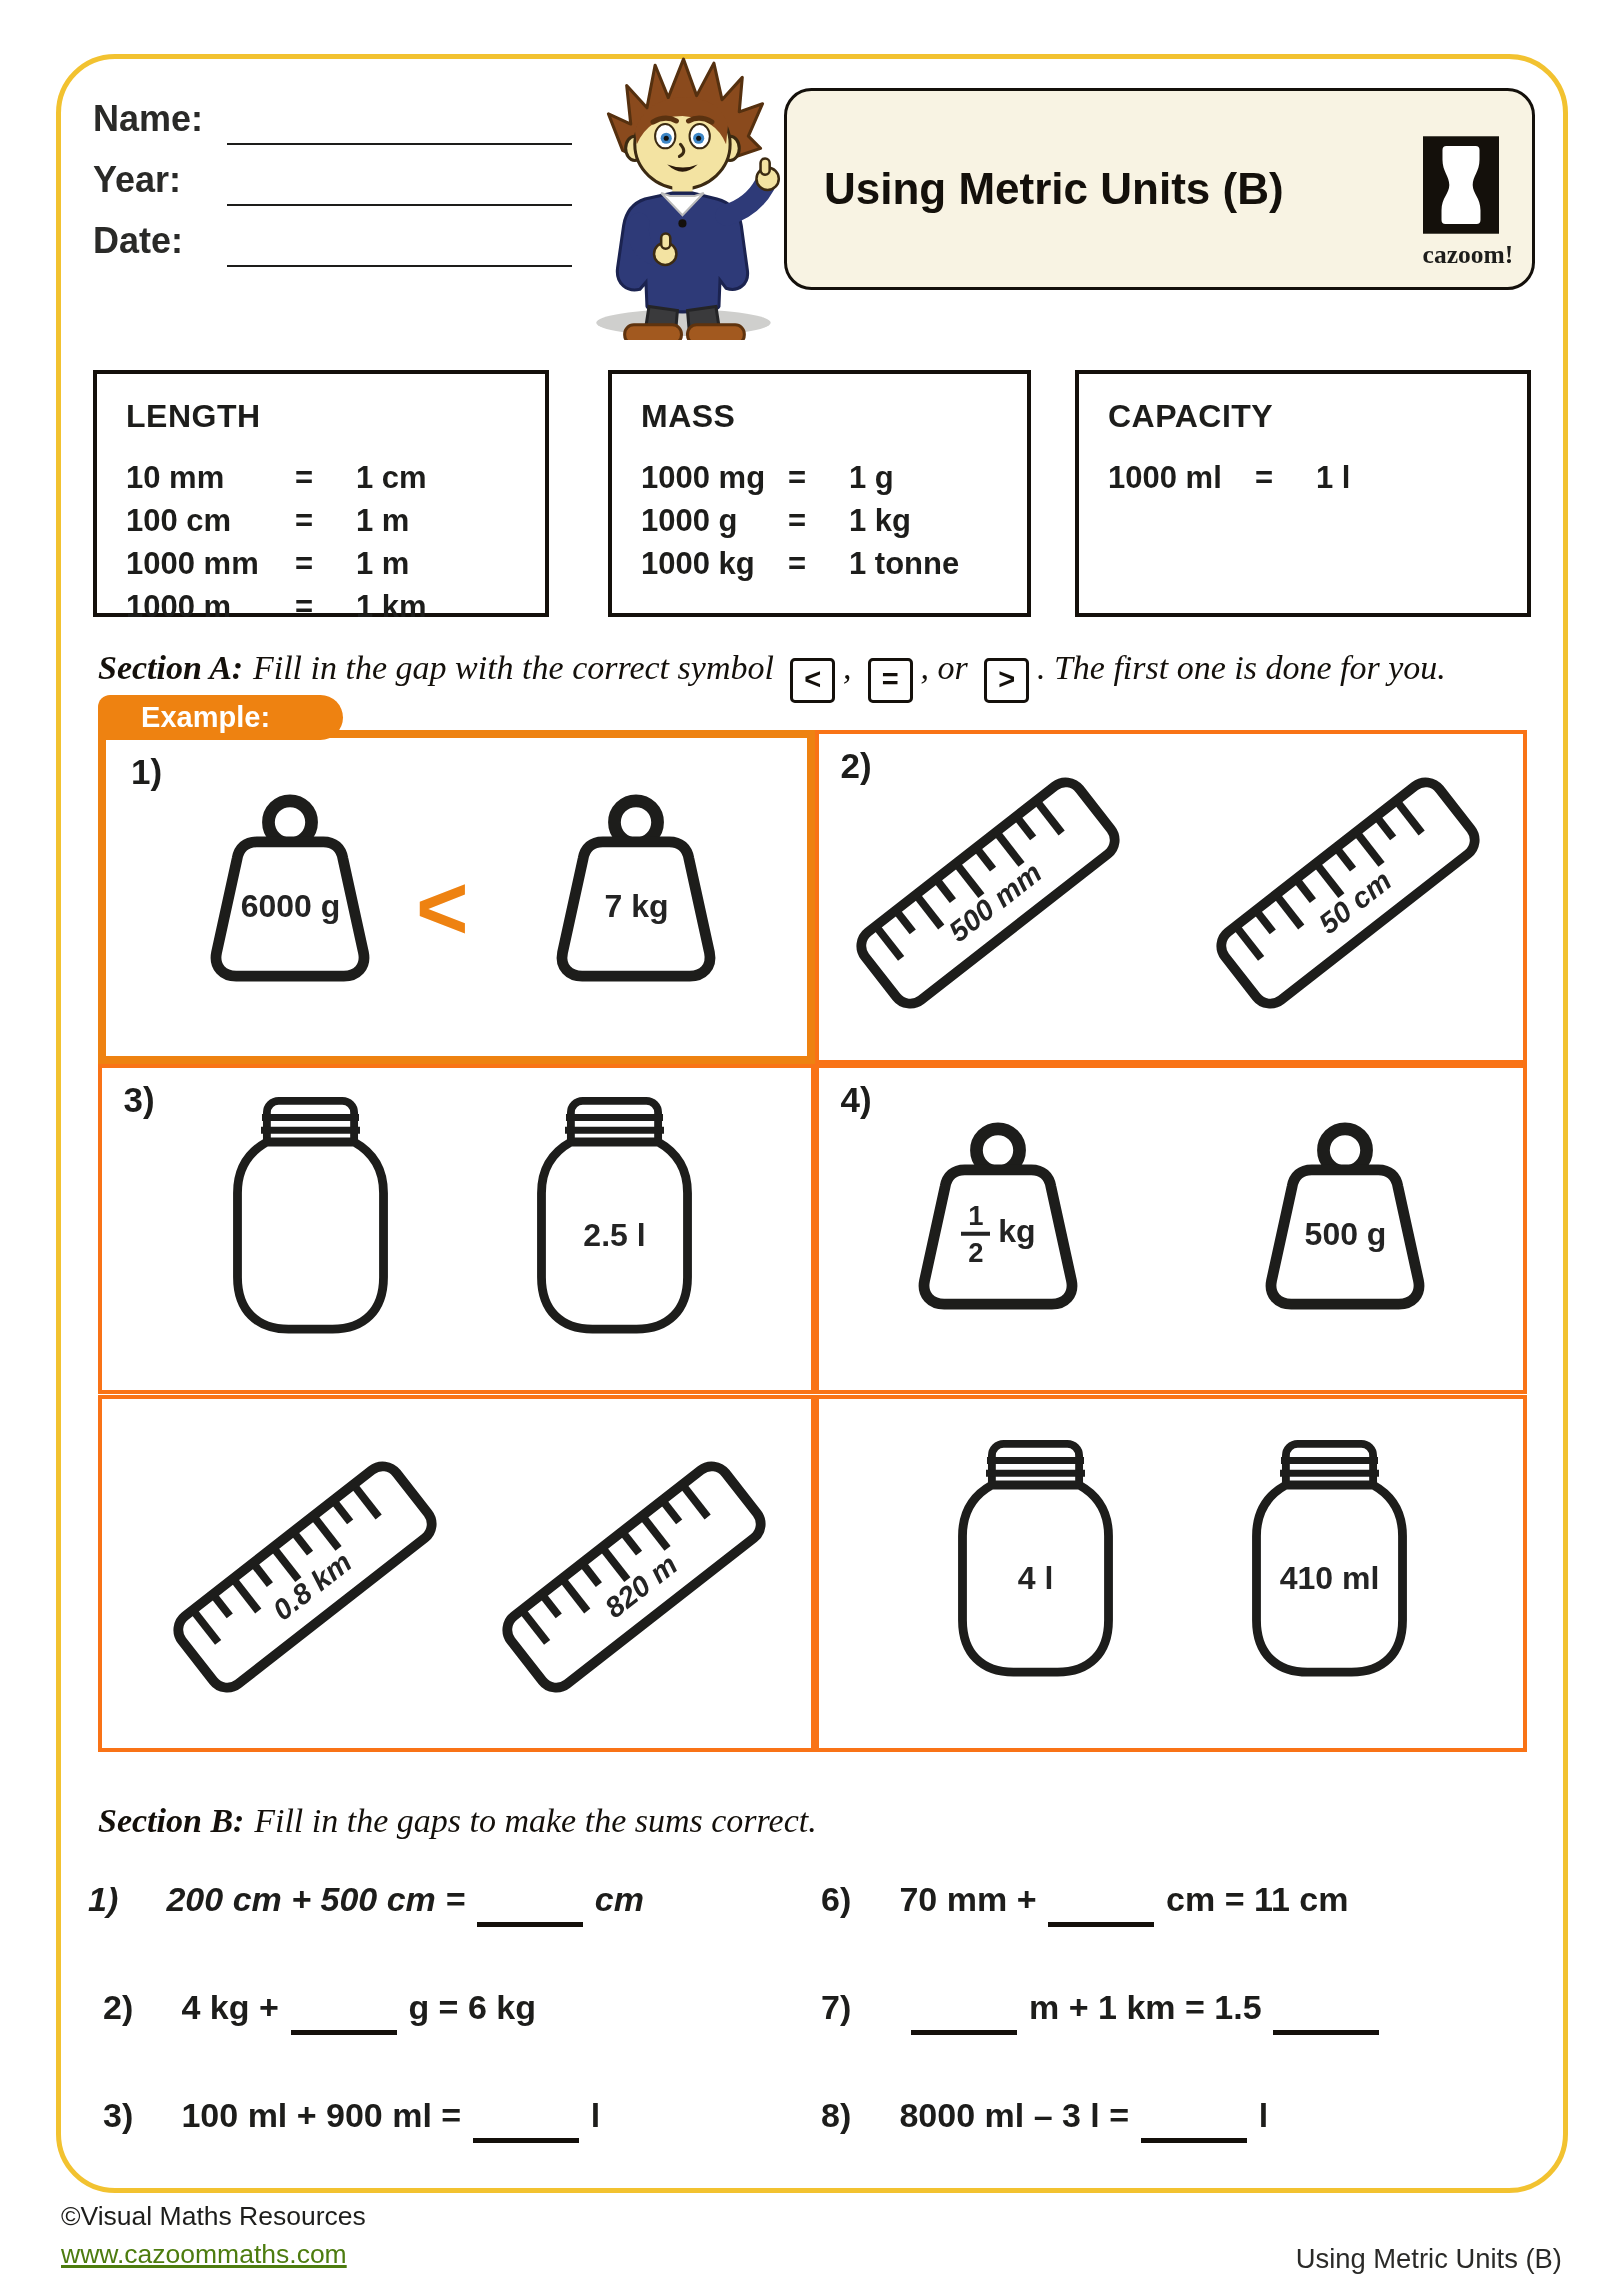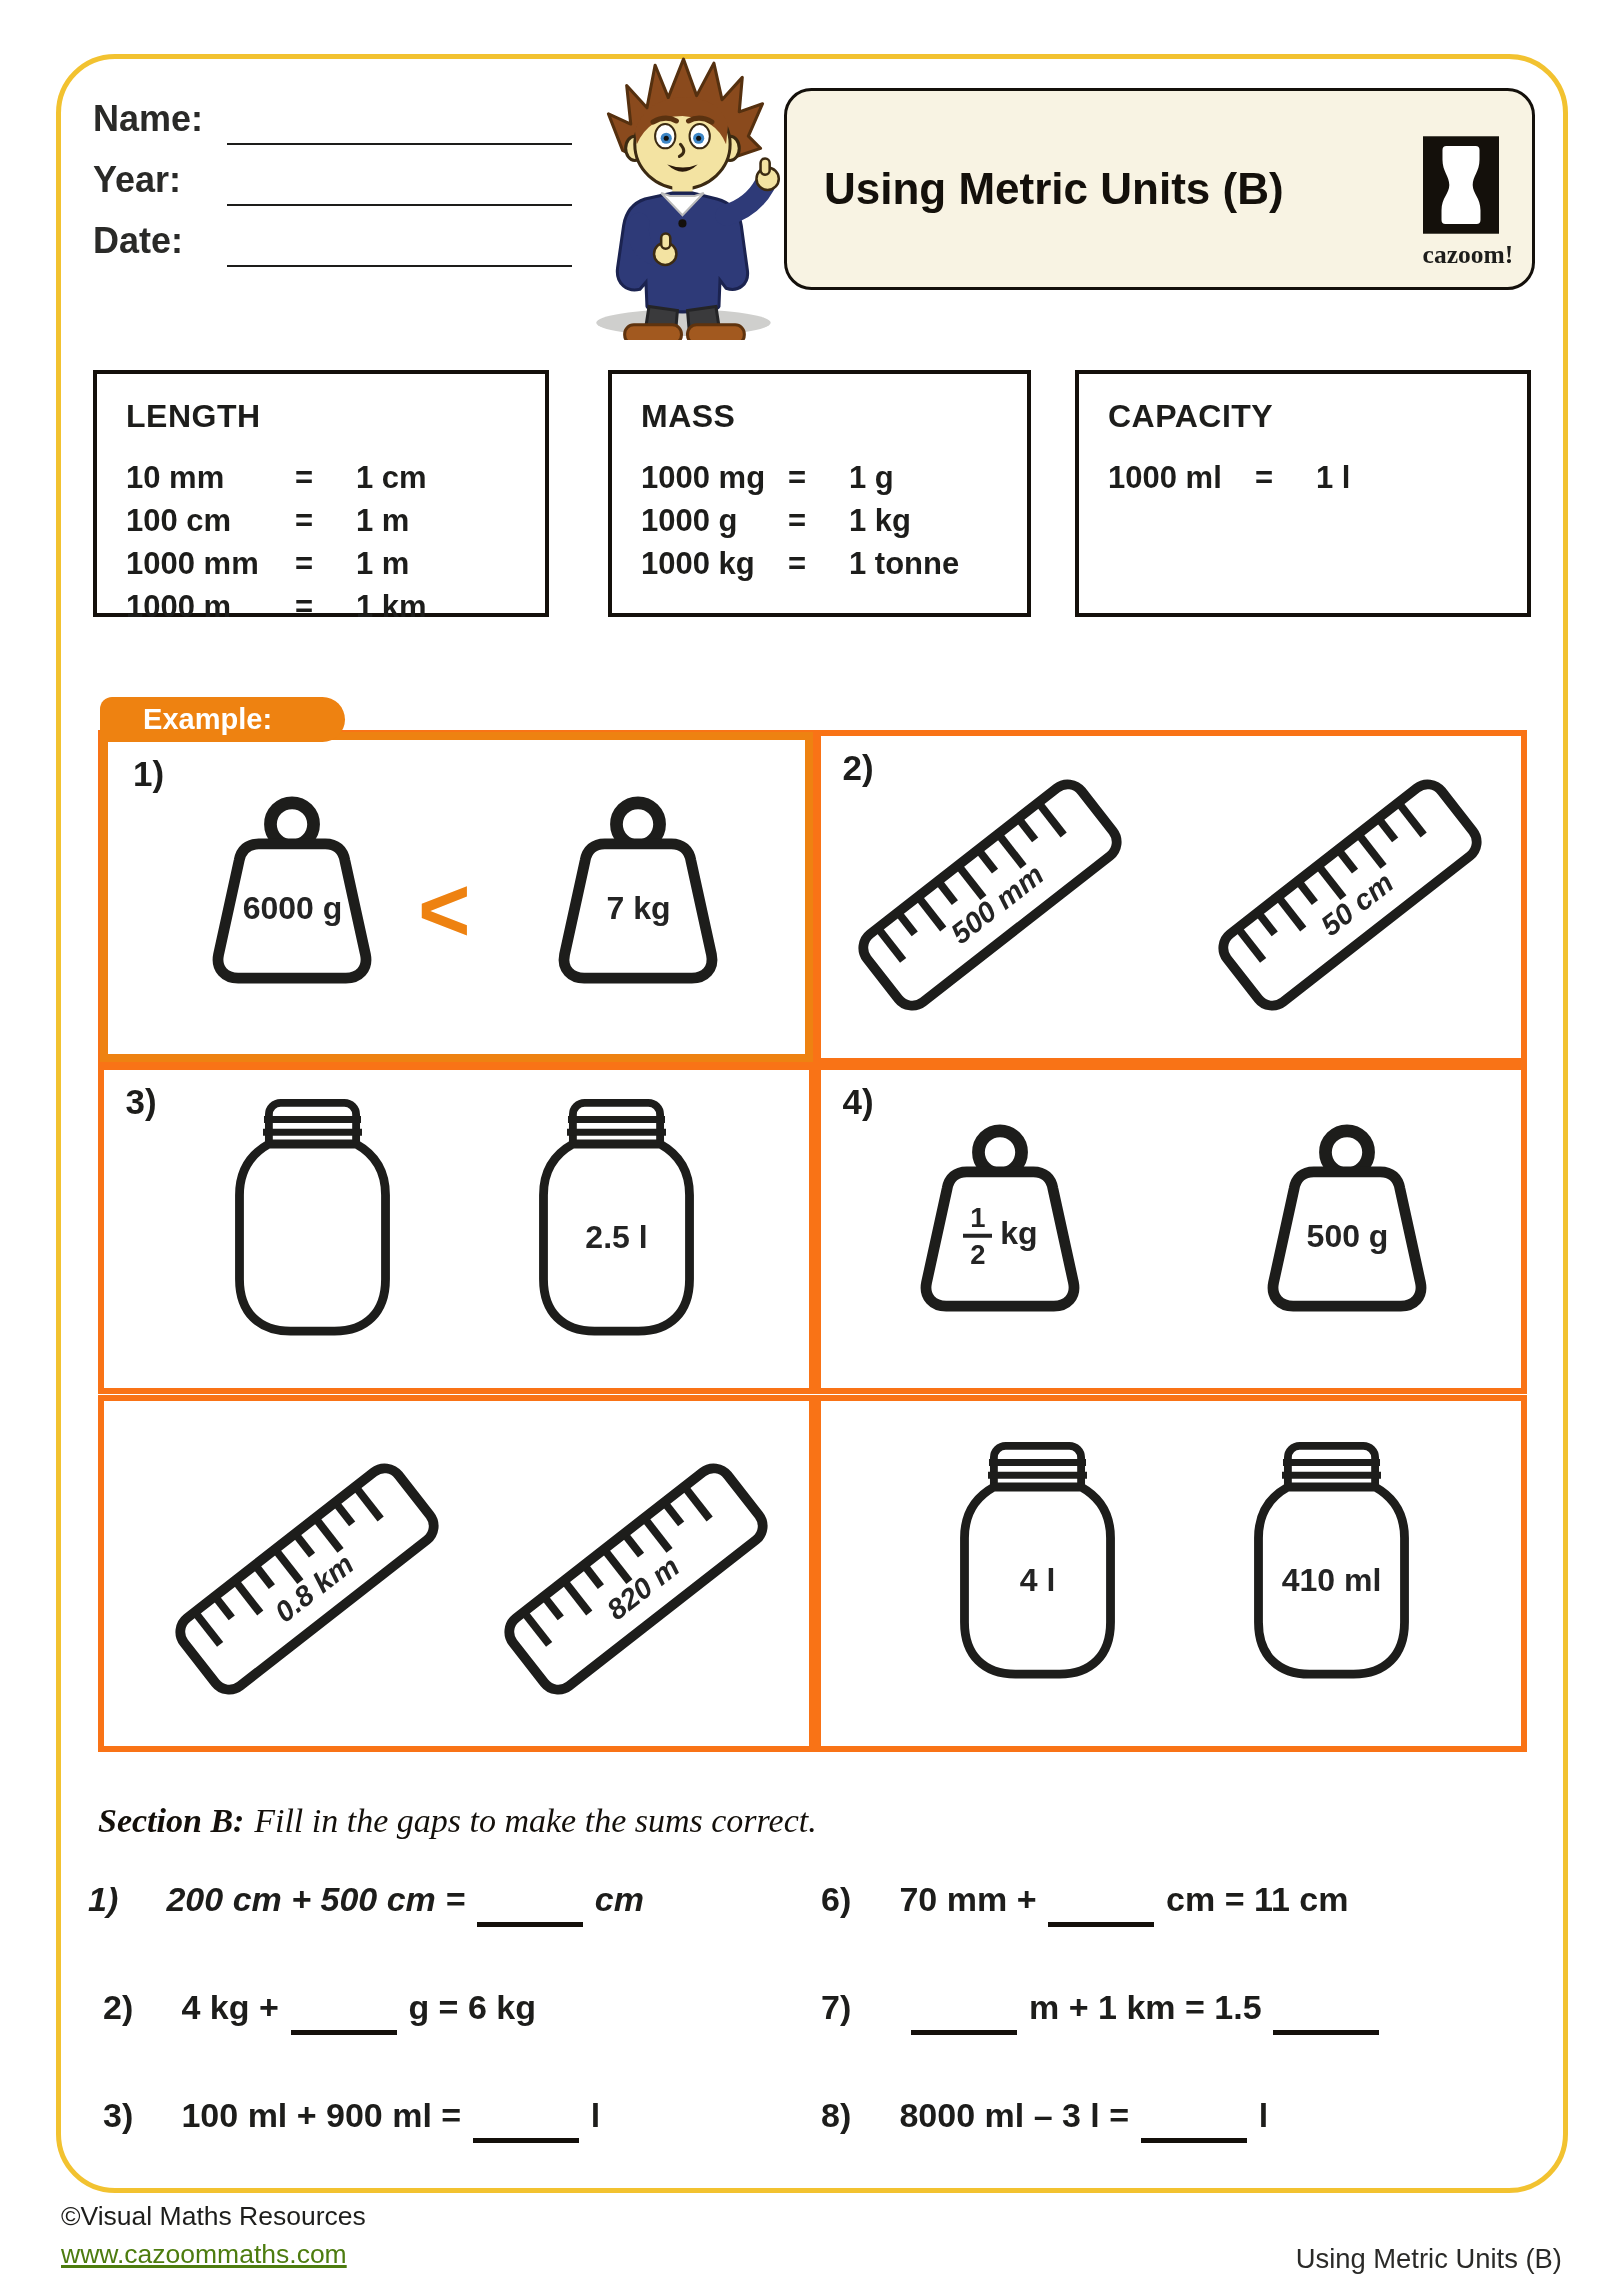"Section A: Fill in the" div.secline { html: none -> <div> <b>Section A:</b><span>Fill in the gap with the correct symbol</span> <span>&lt;</span><span>,</span> <span>=</span><span>, or</span> <span>&gt;</span><span>. The first one is done for you.</span> </div> }
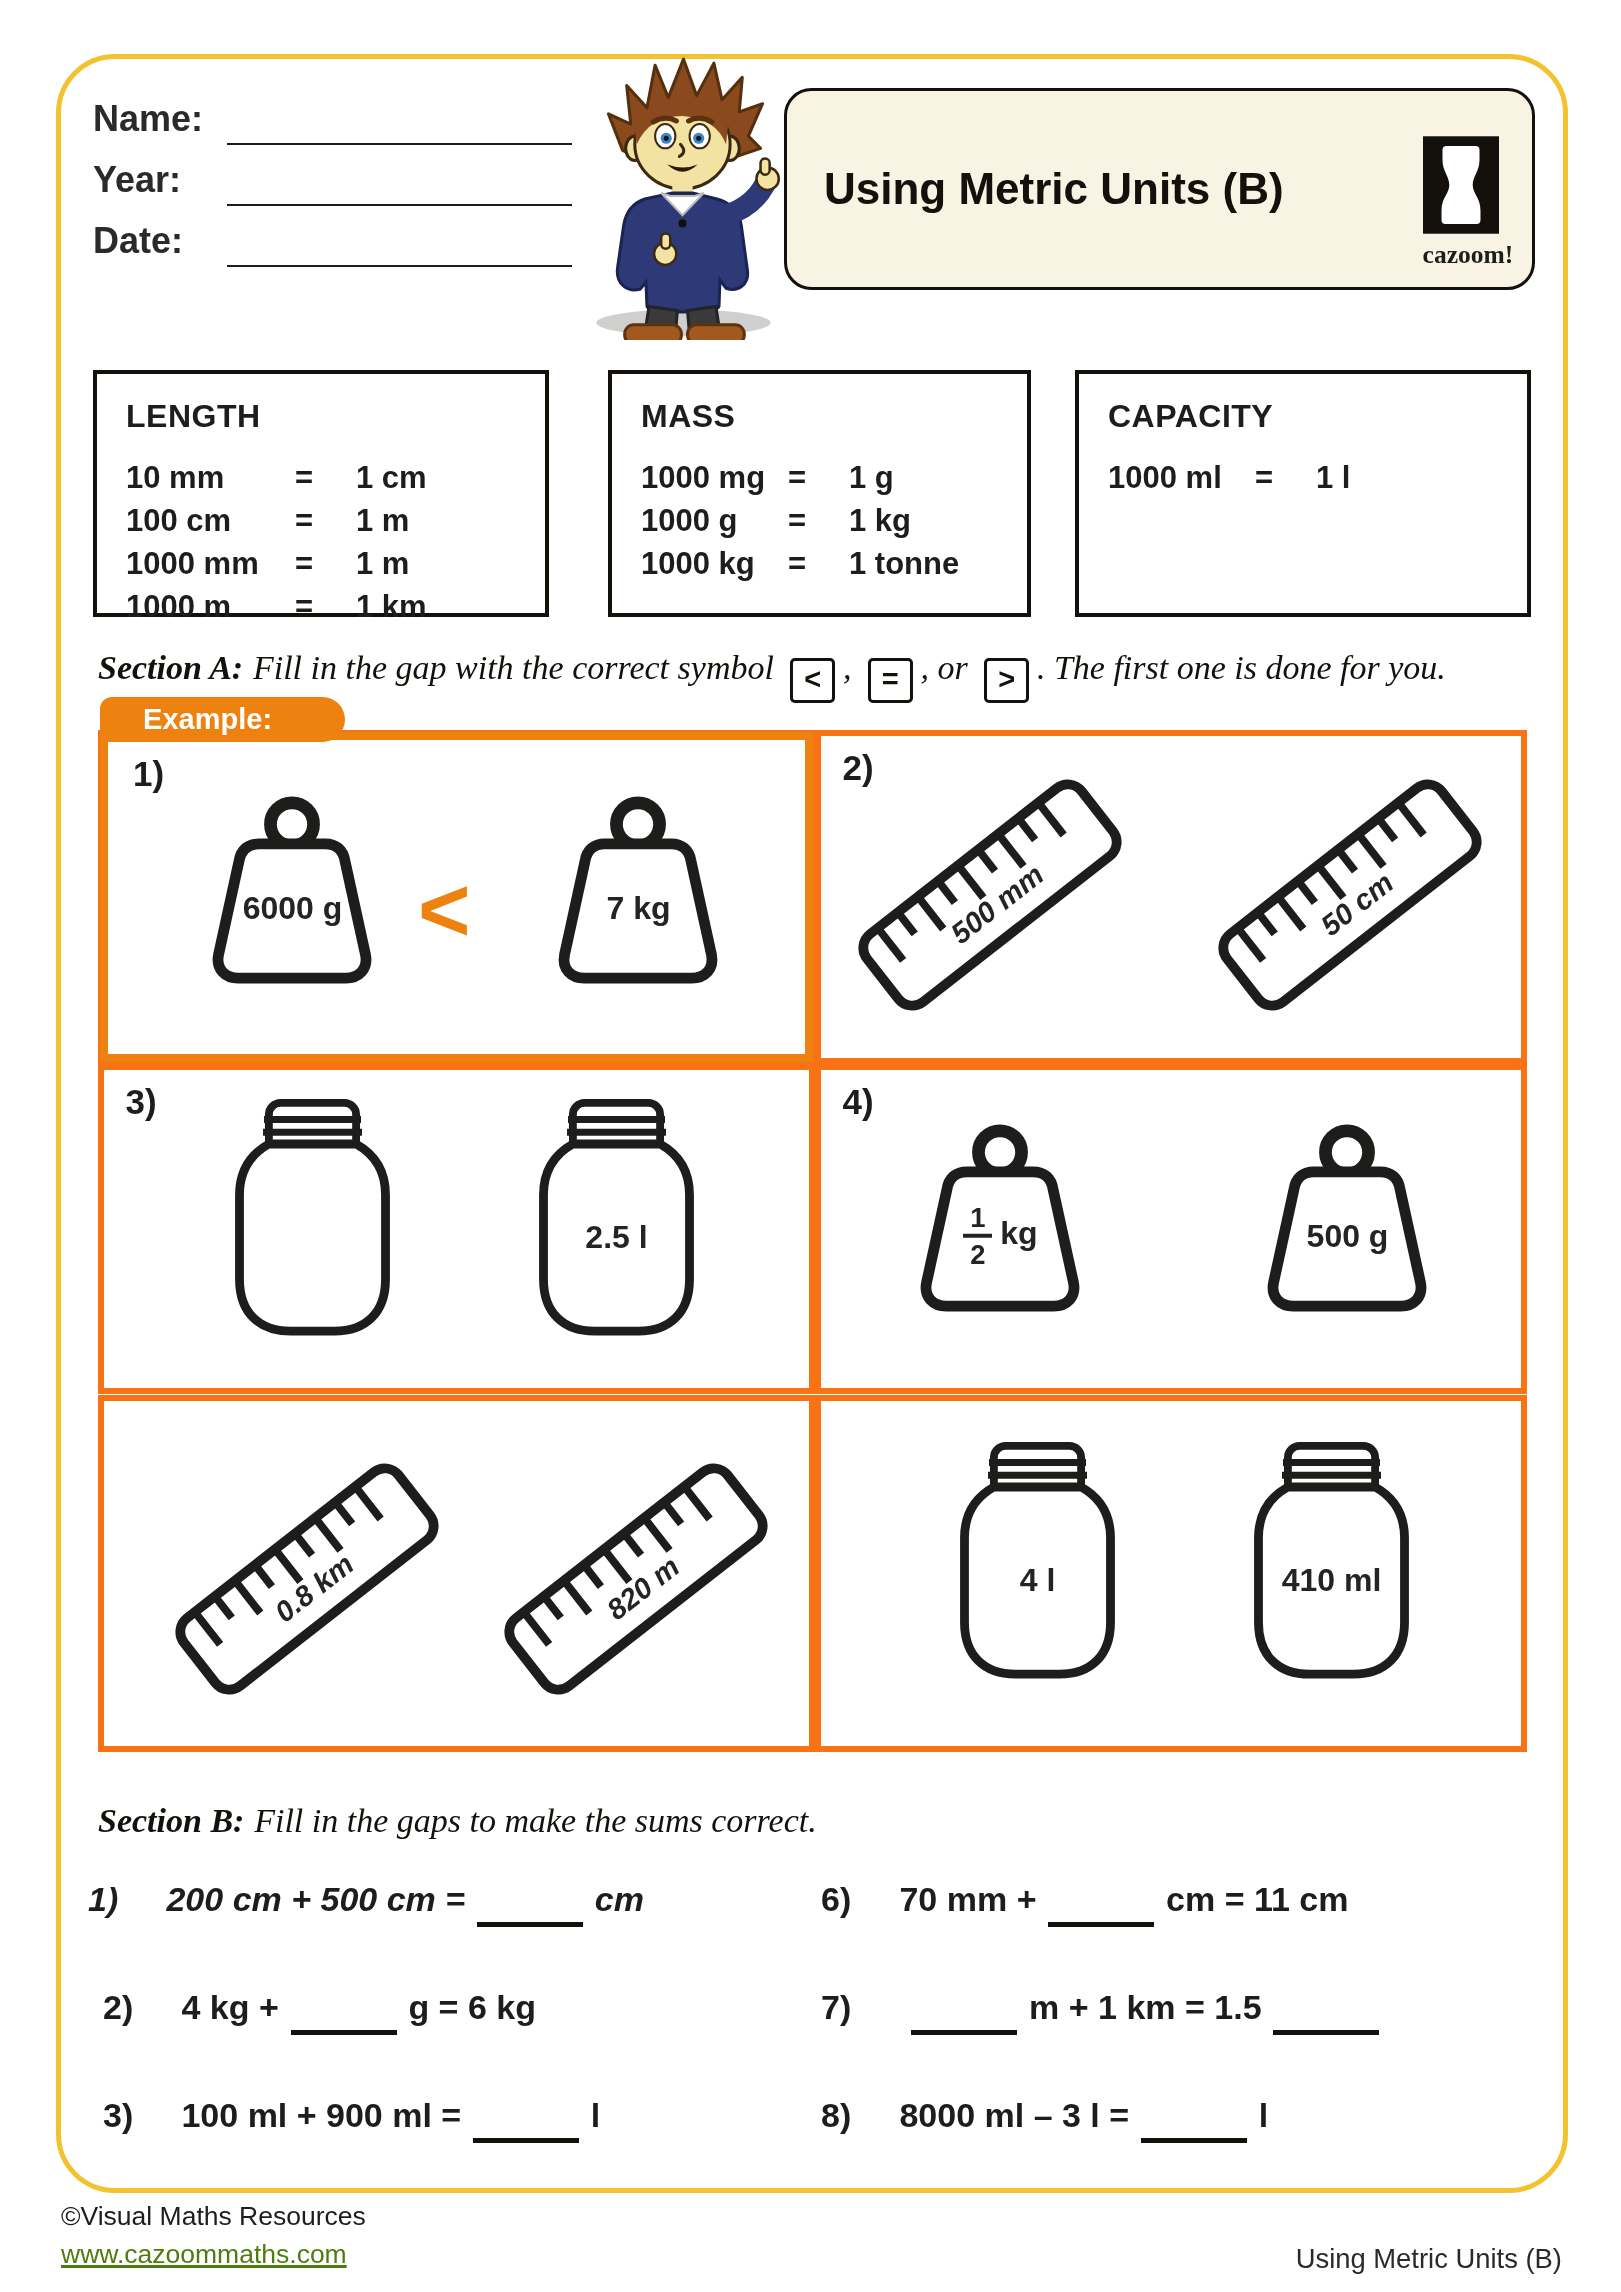"Example:" .cell { border: 6px solid #f97316 -> 4px solid #f97316 }
